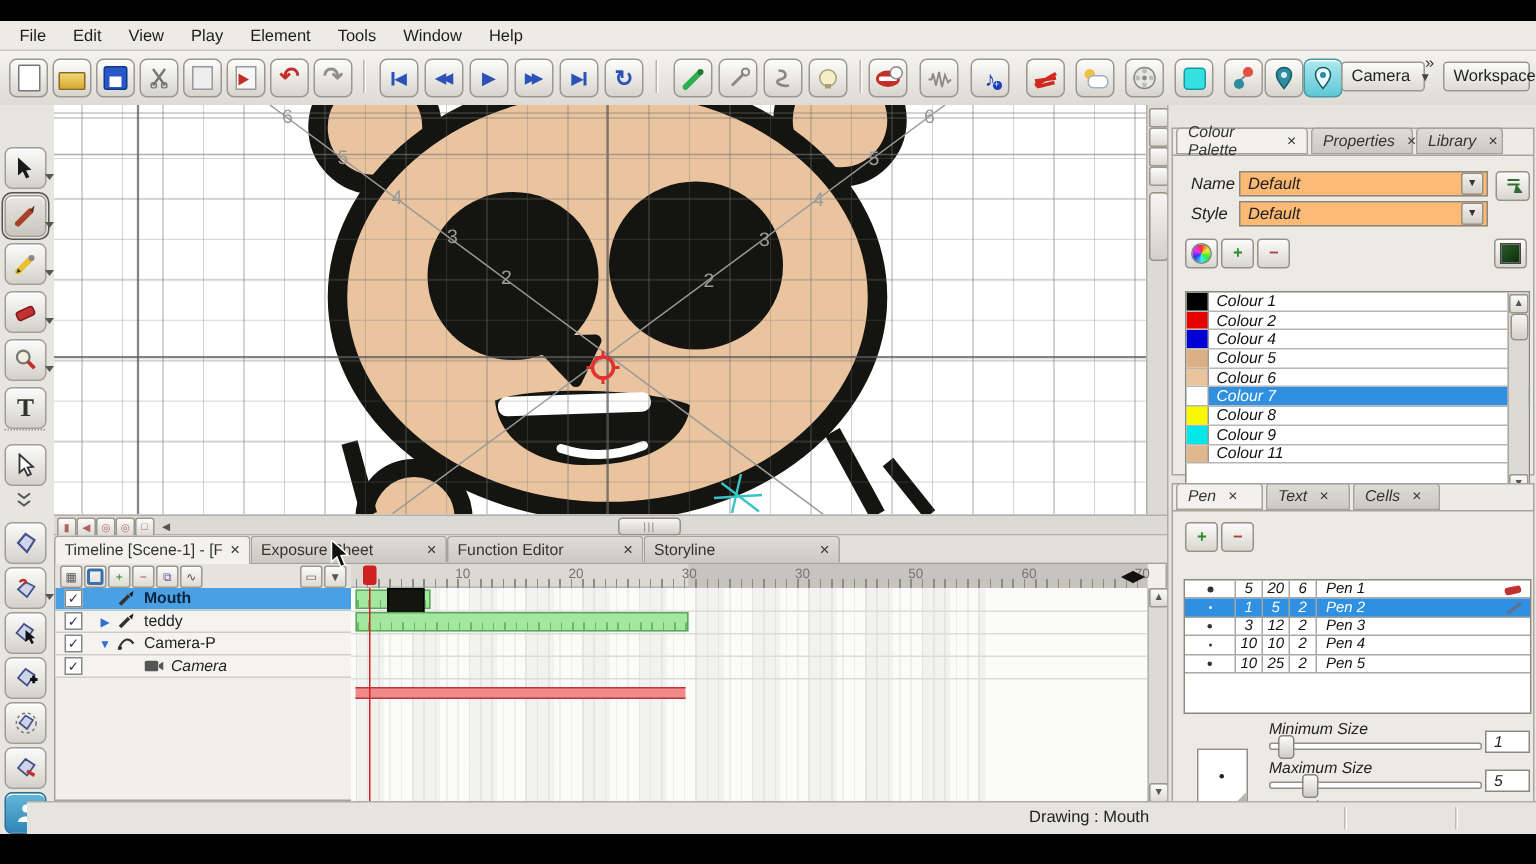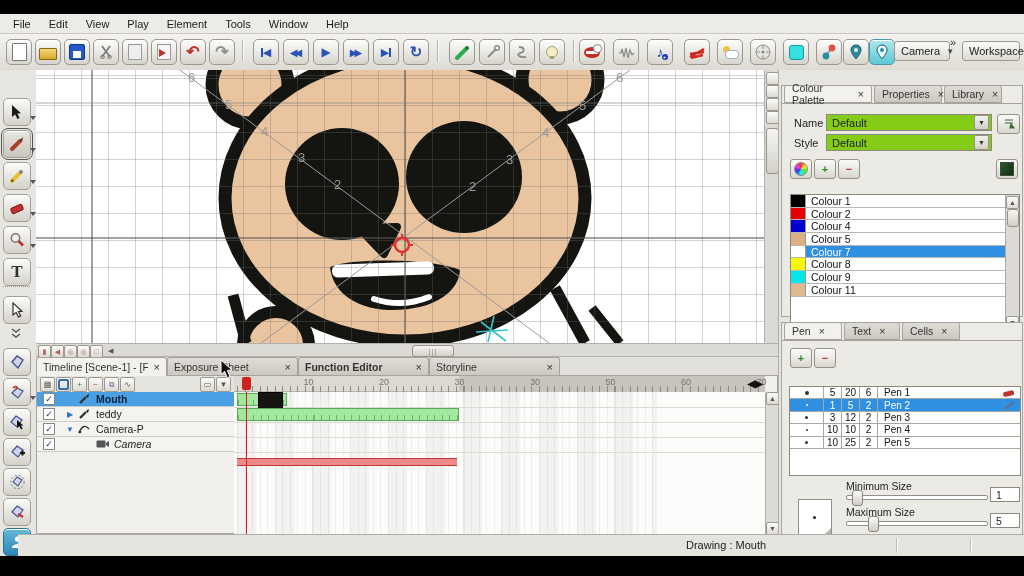"Colour Palette" .panel { font-style: none -> italic }
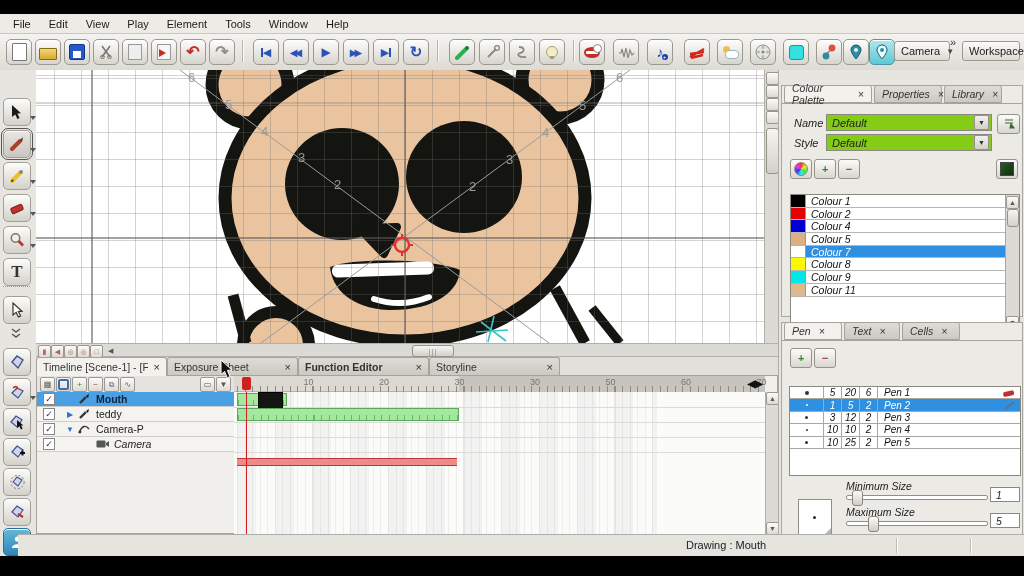"Default" .combo { background: #84cc16 -> #fdba74 }
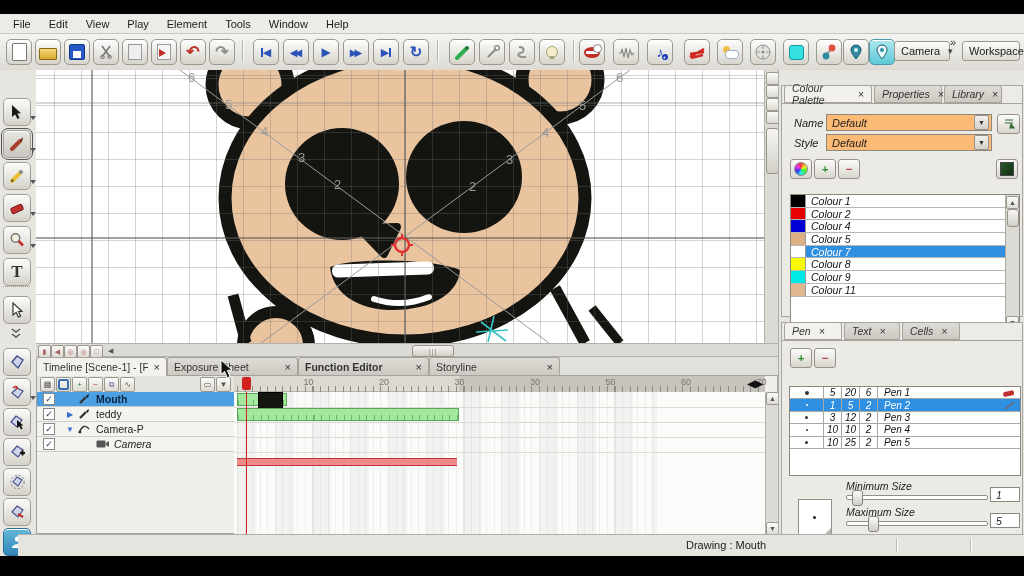"Colour 6" div.crow { html: none -> <div> <span></span> <span>Colour 6</span> </div> }
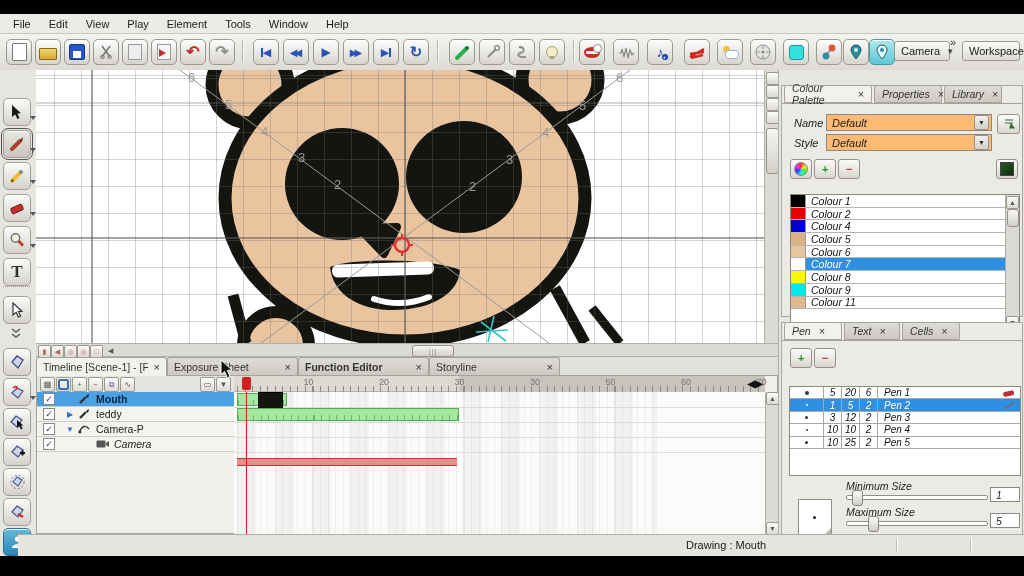"Function Editor" span { font-weight: bold -> none }
